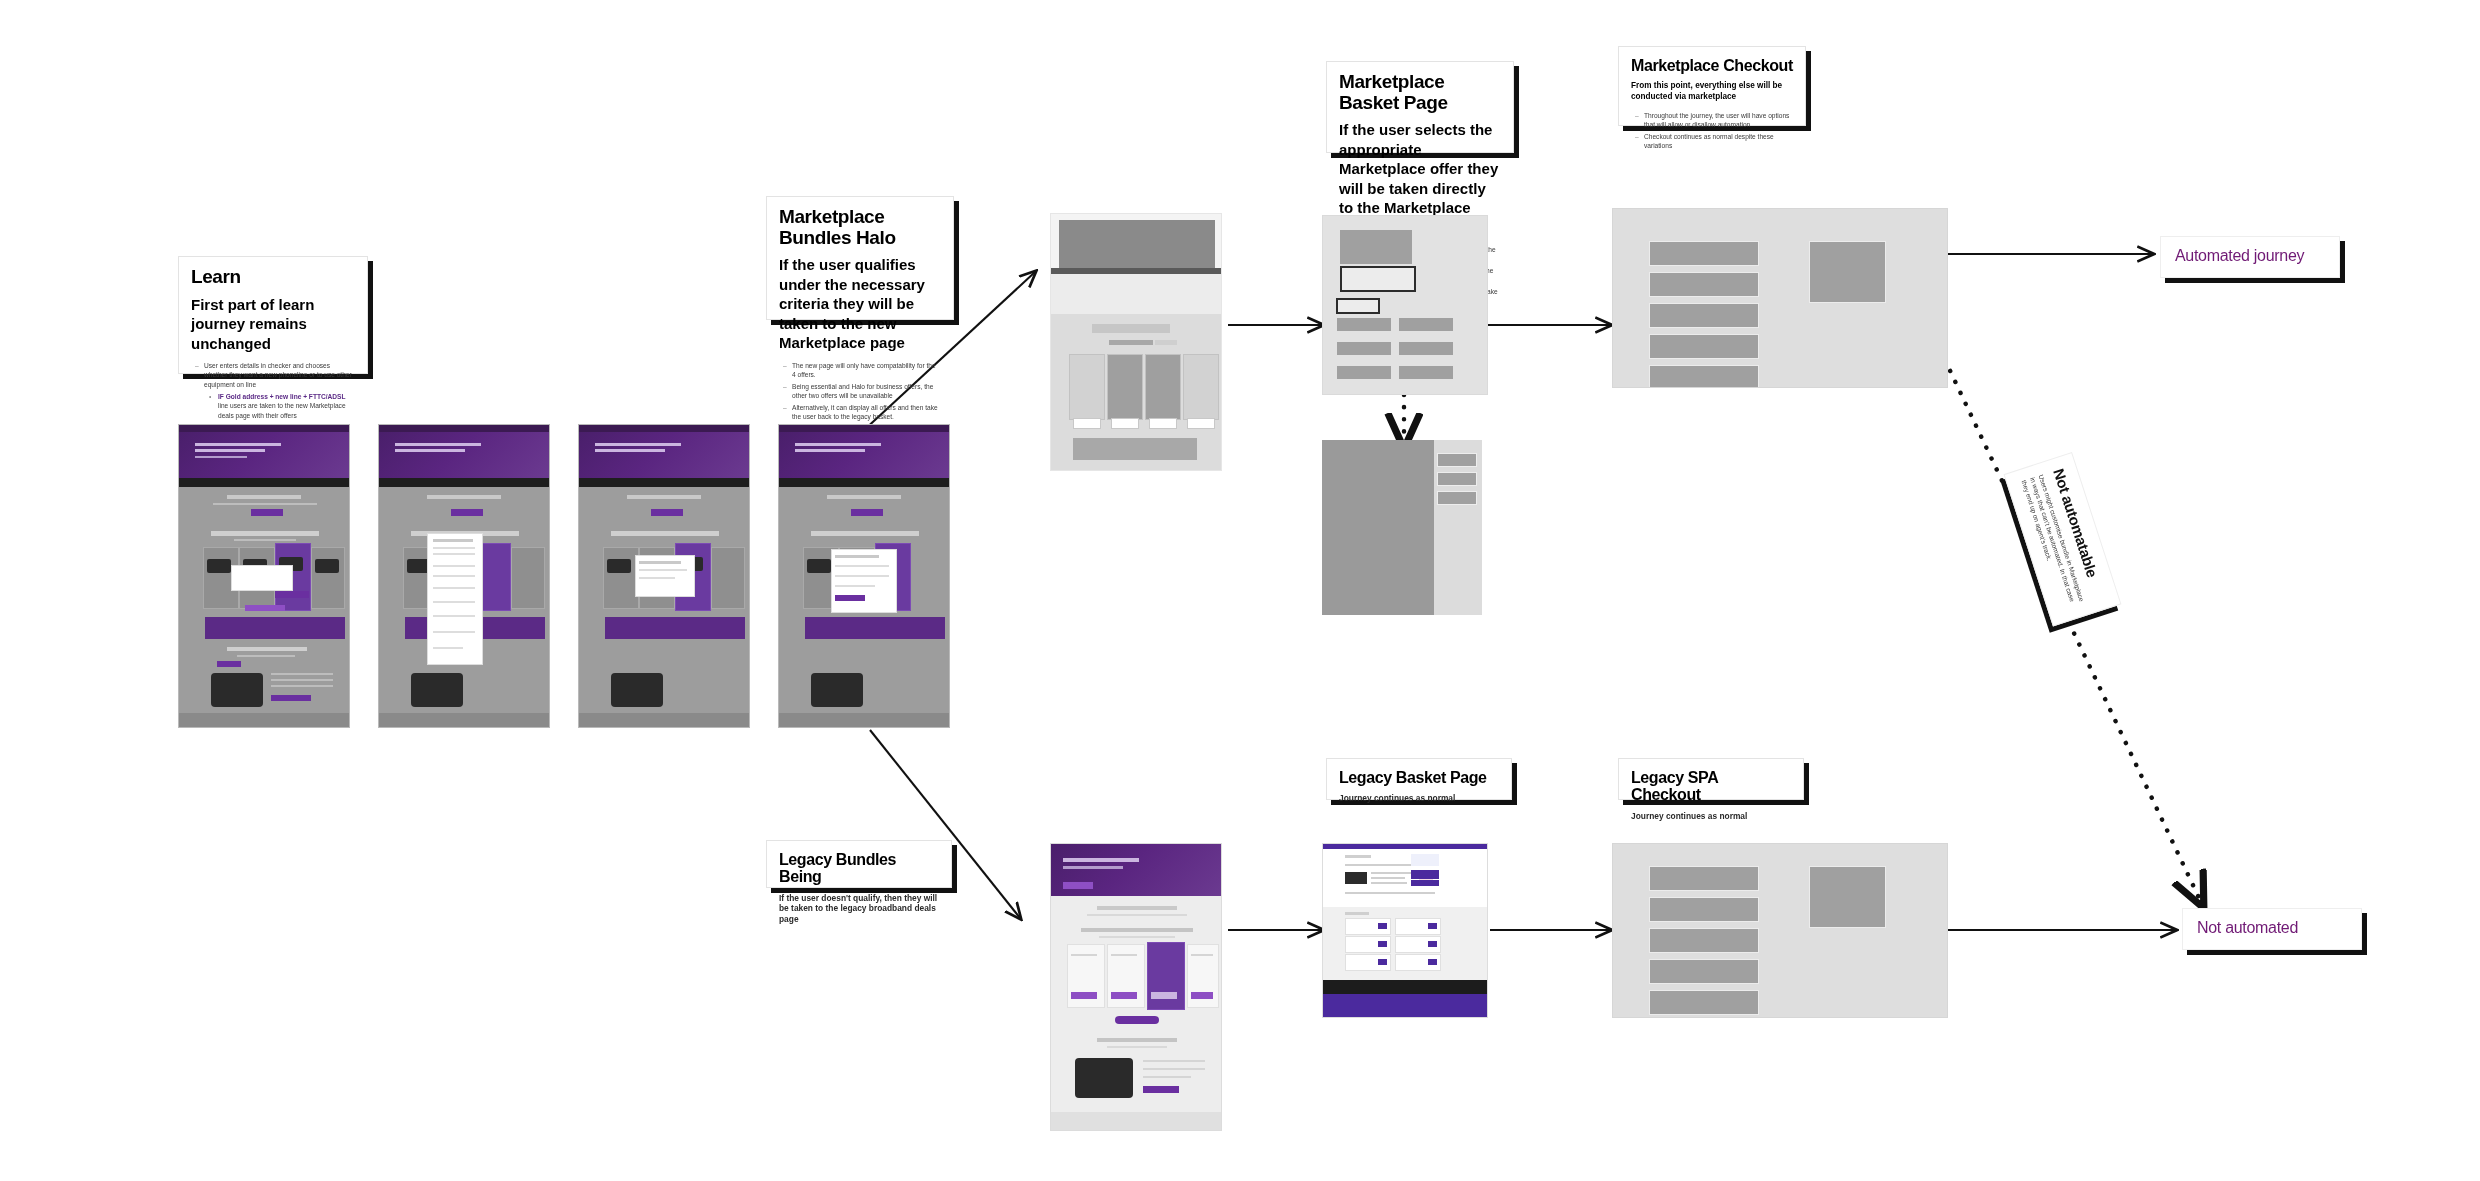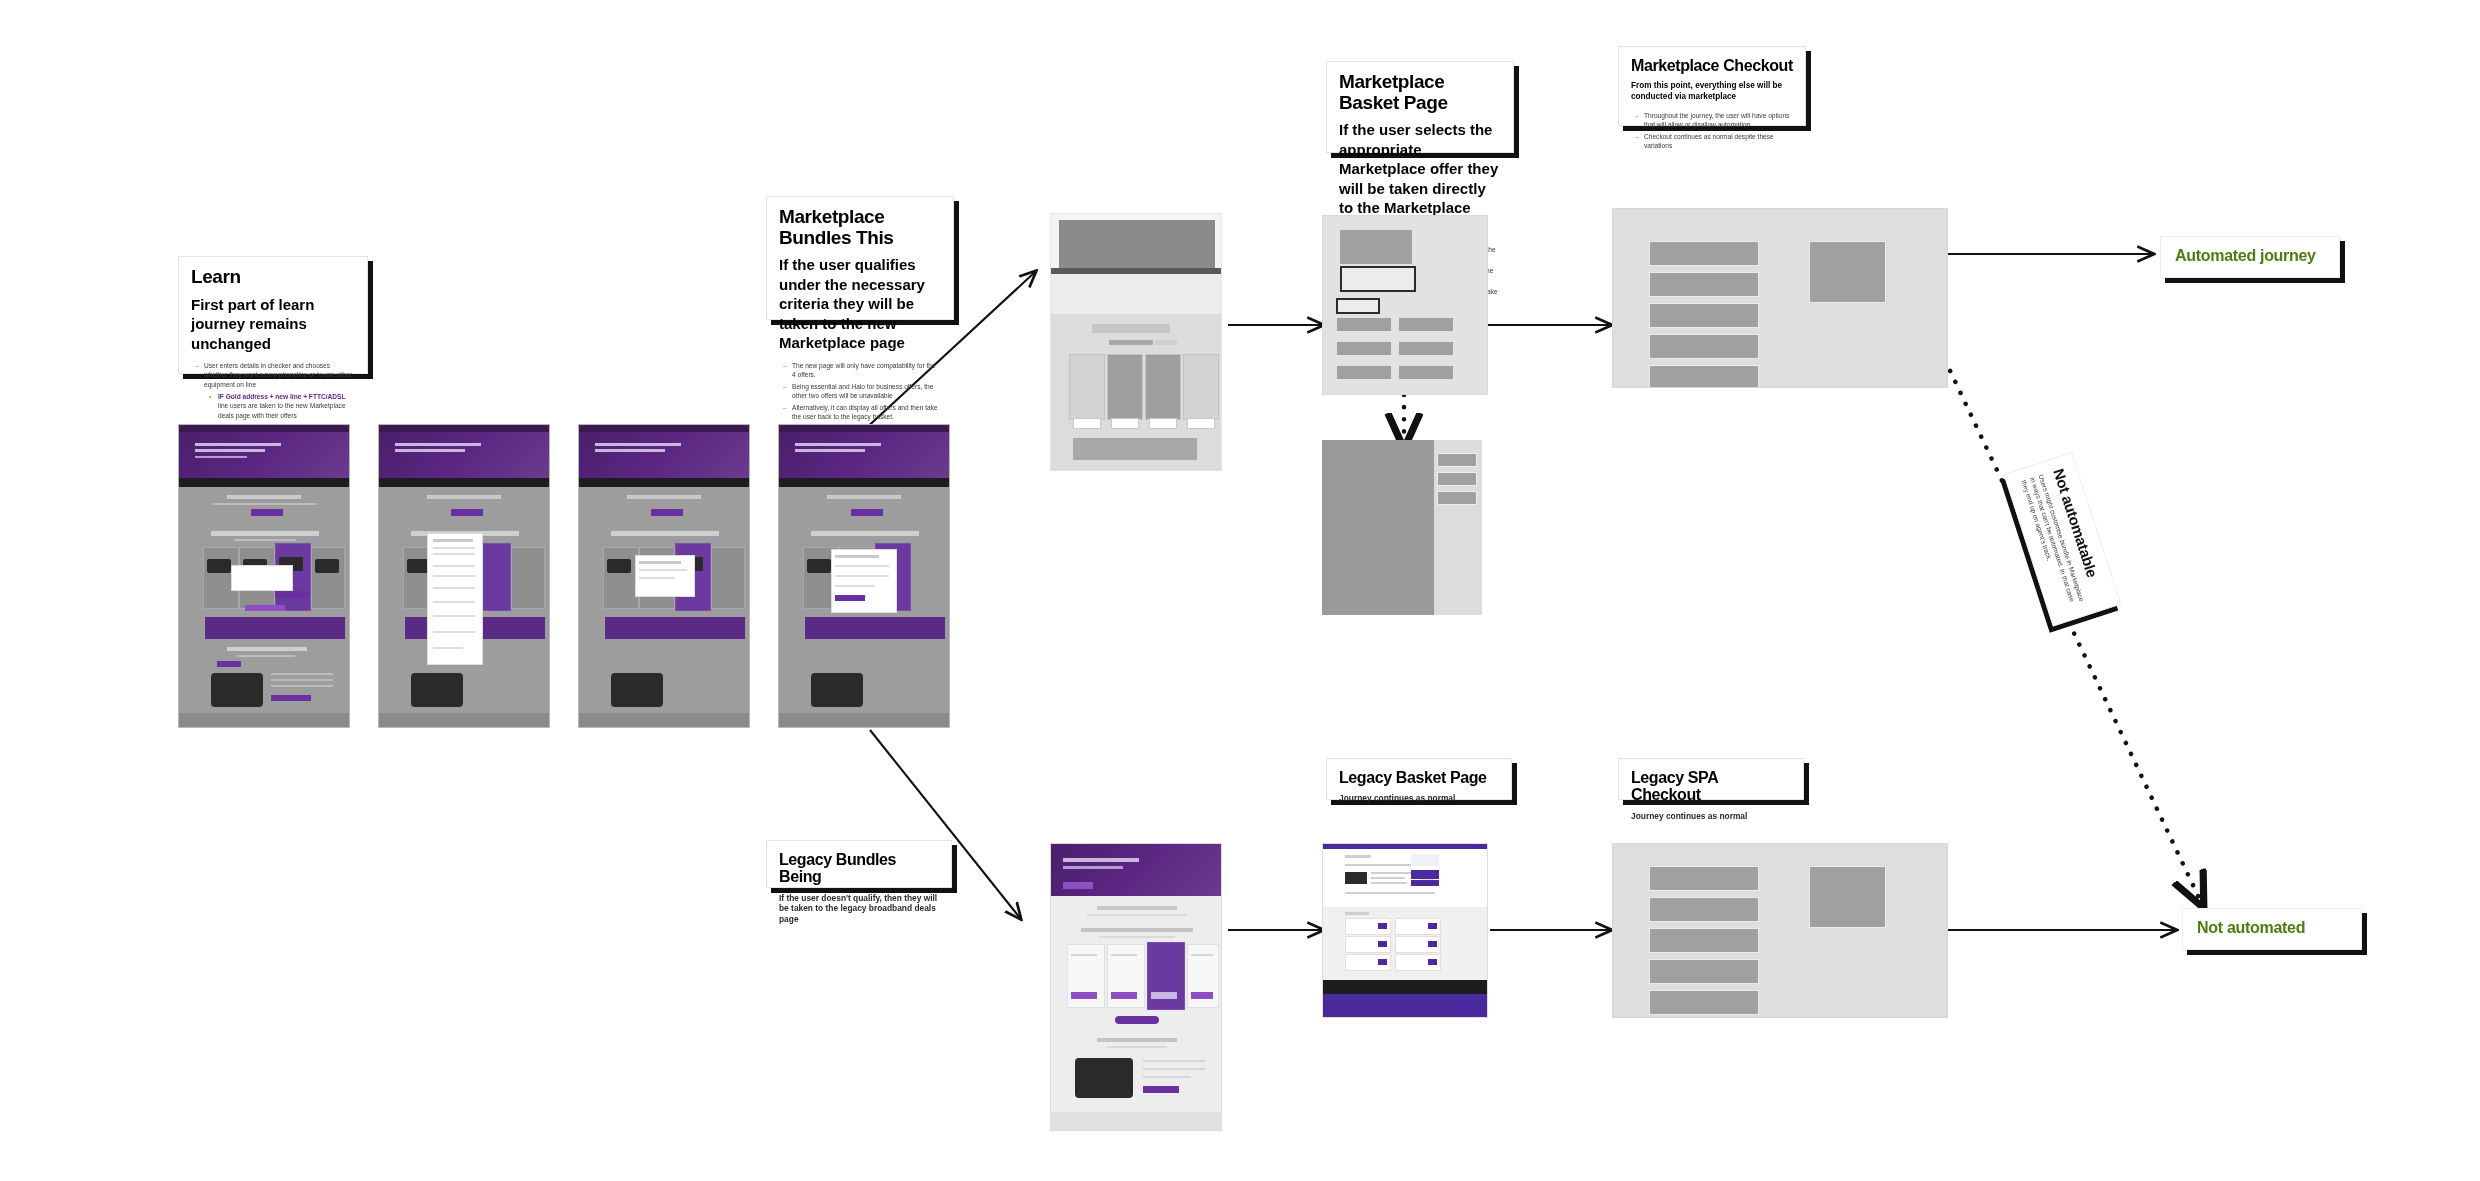"Marketplace Bundles This" h3 { text: This -> Halo }
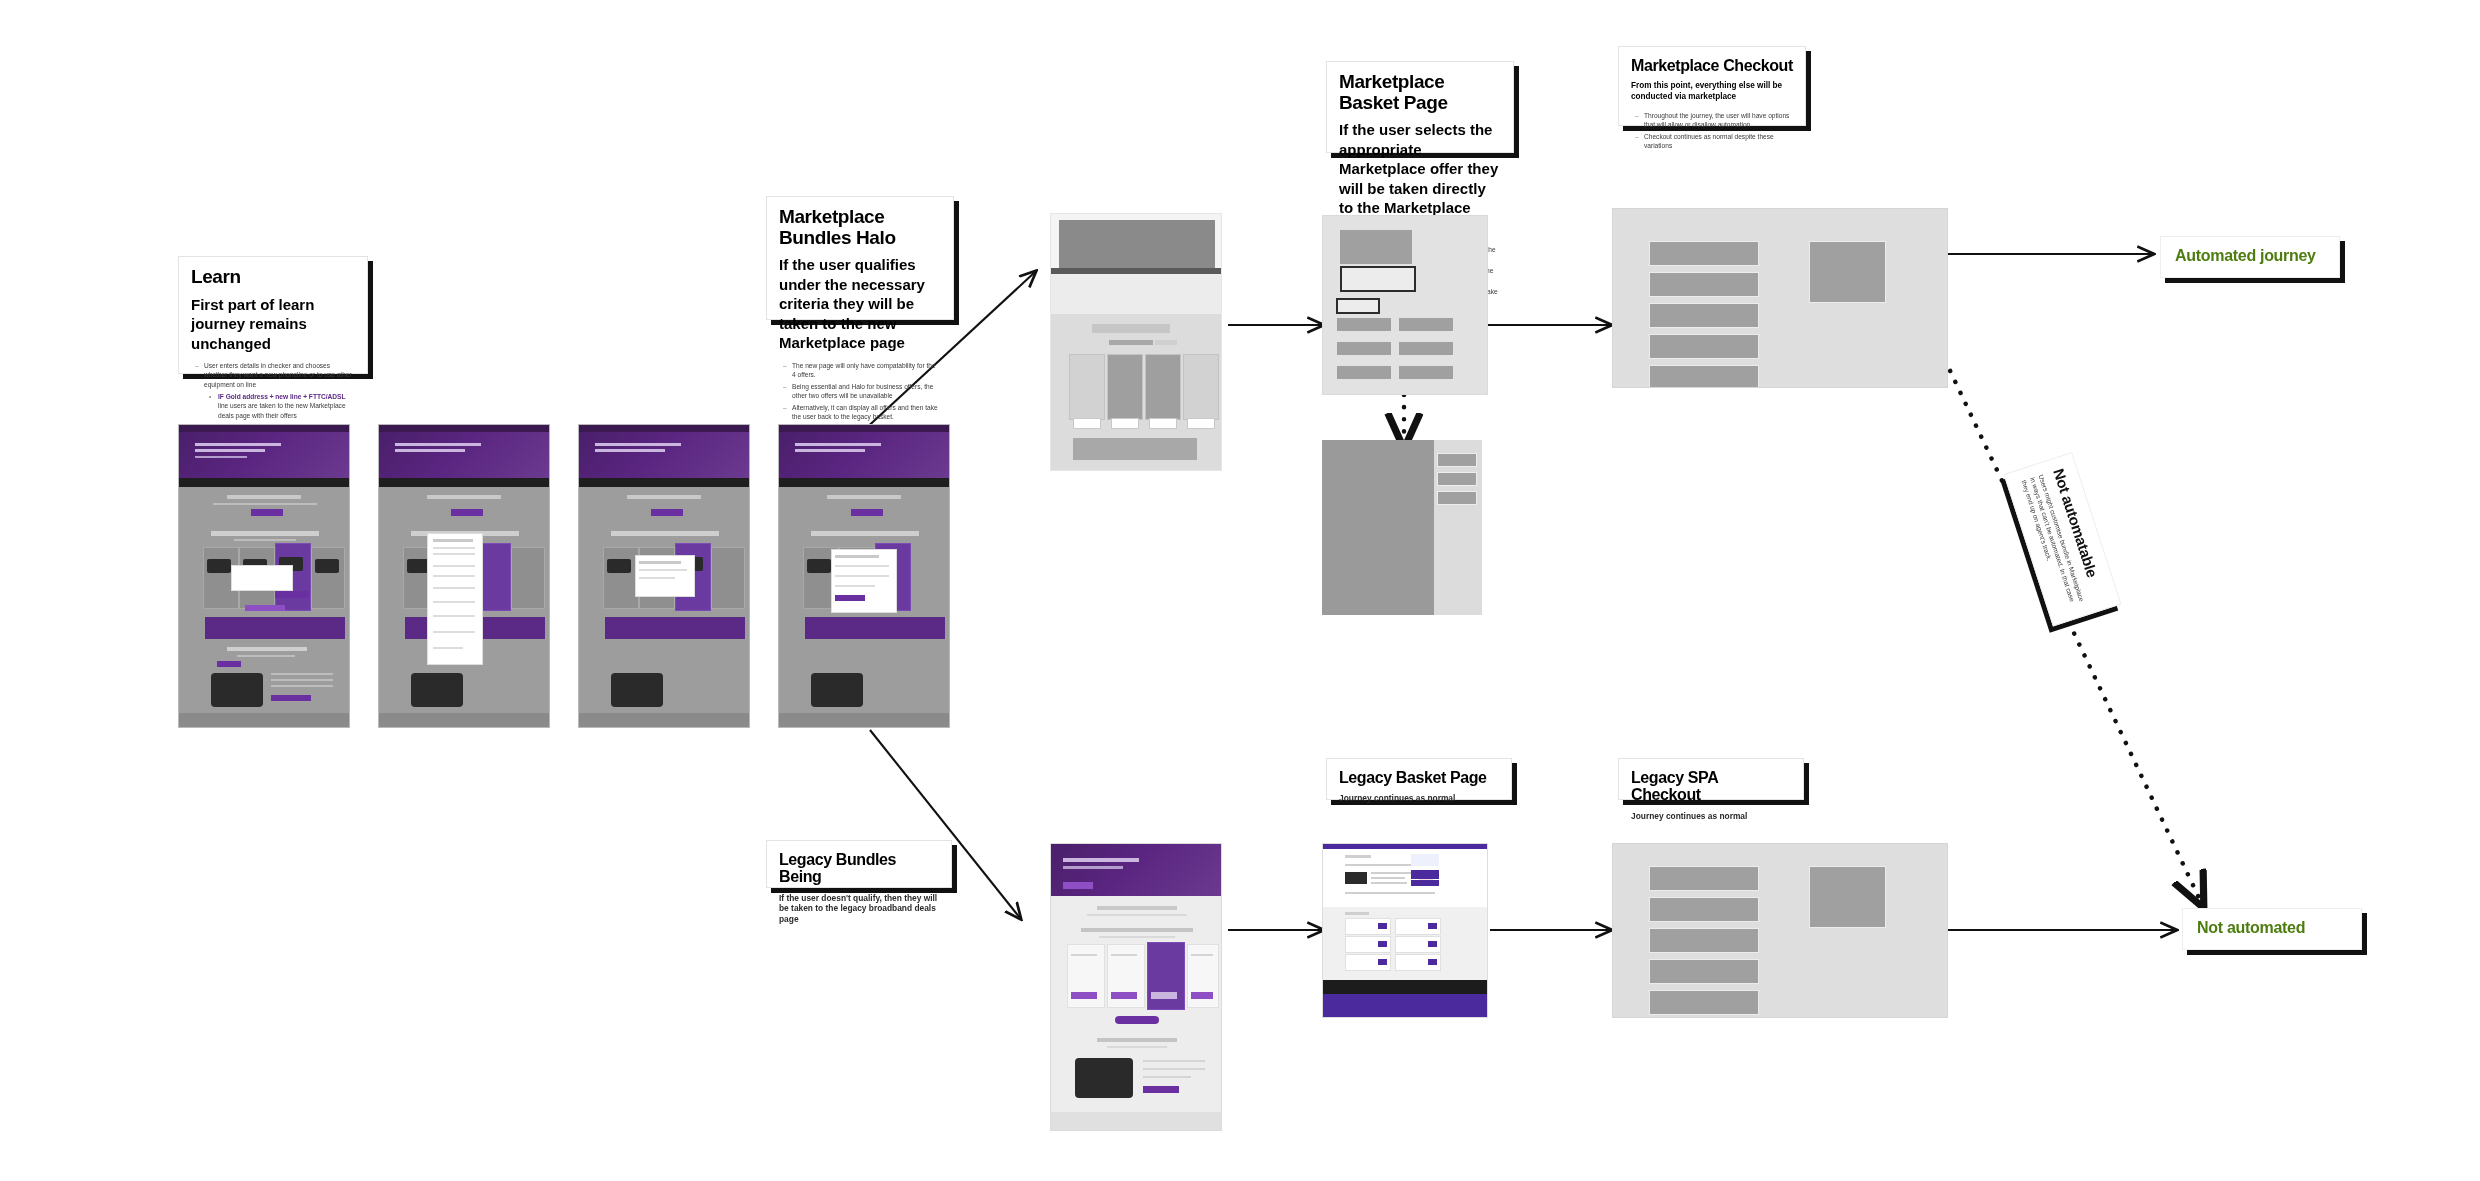"Automated journey" .endlabel span { color: #4d7c0f -> #701a75; font-weight: 700 -> 400 }
